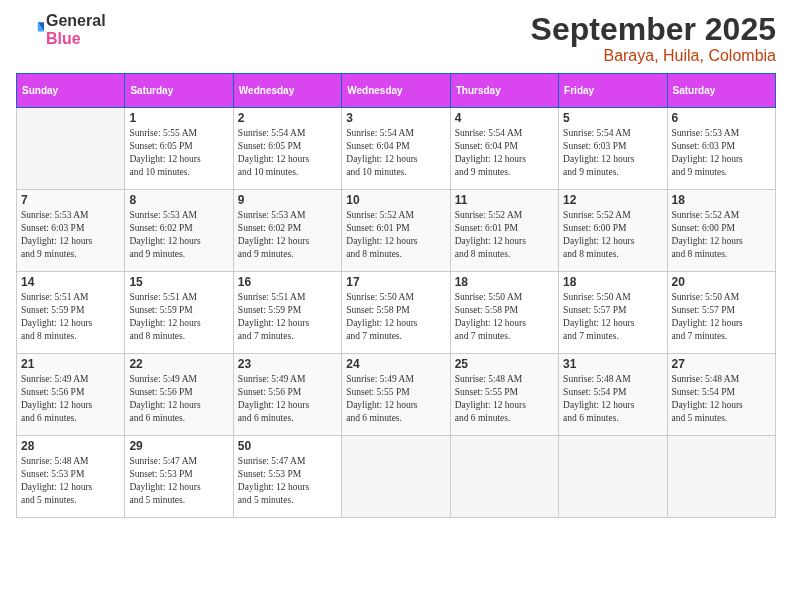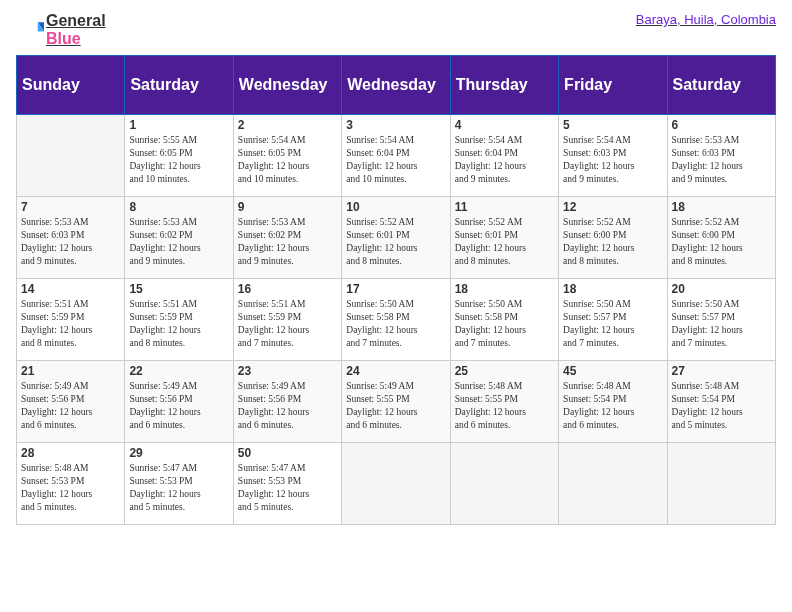"General" .header { text-decoration: underline -> none }
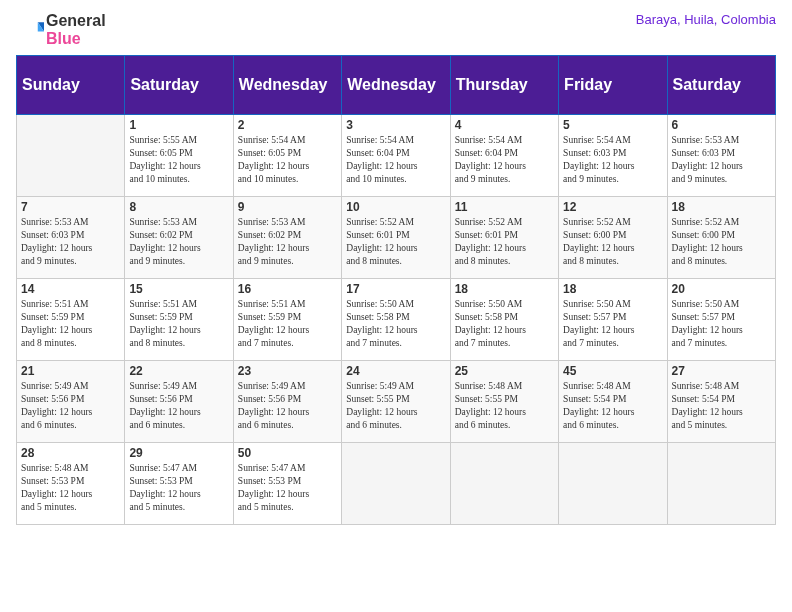"September 2025" div.month-title { html: none -> <div>September 2025</div> }
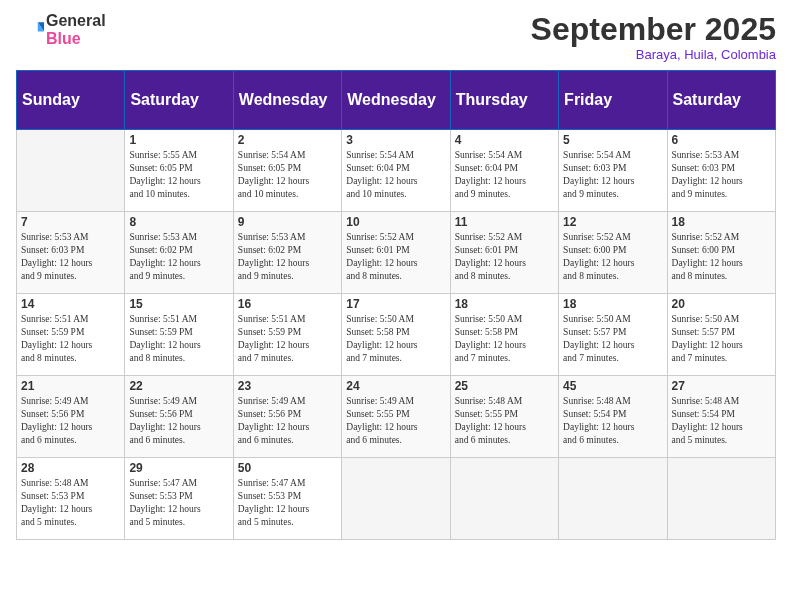"Baraya, Huila, Colombia" .location { color: #6d28d9 -> #c2410c; font-size: 13px -> 16px }
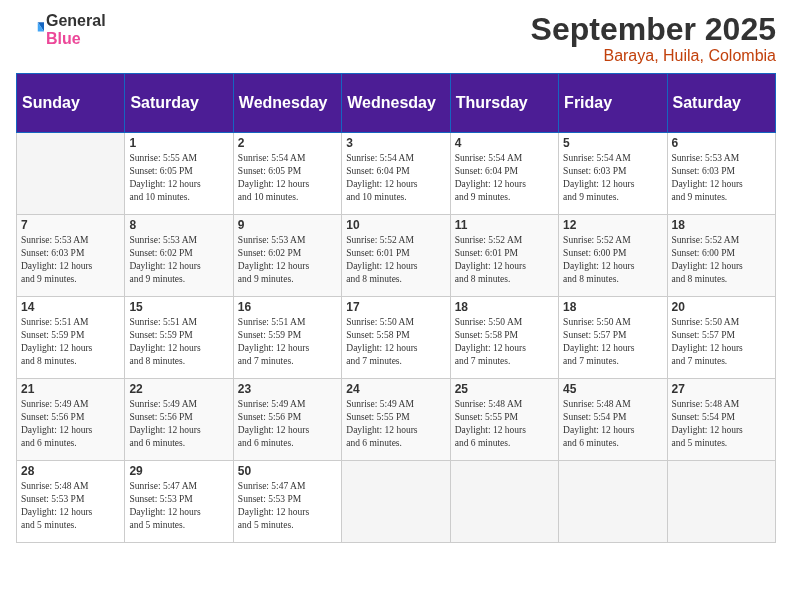"Sunday" thead tr th { background-color: #4c1d95 -> #d946ef; font-size: 16px -> 10px; padding: 20px 5px -> 11px 5px }
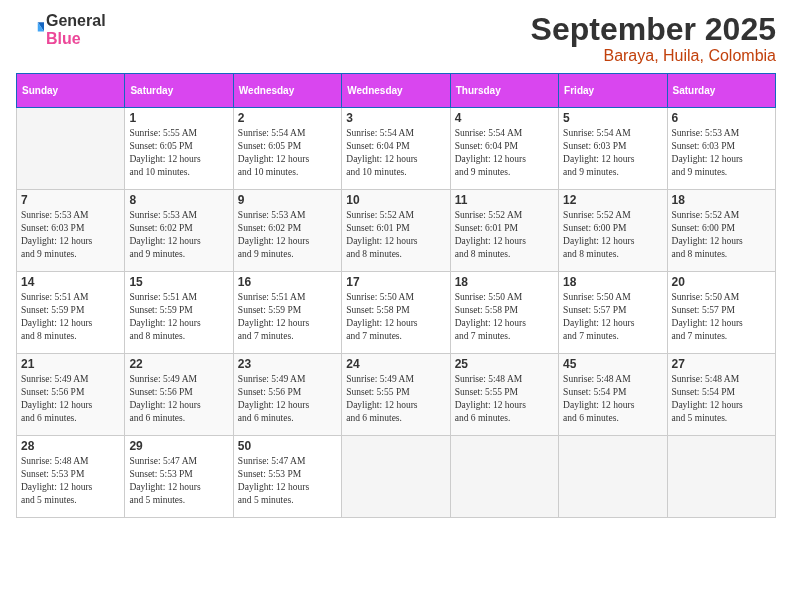"45" span.day-num { text: 45 -> 31 }
